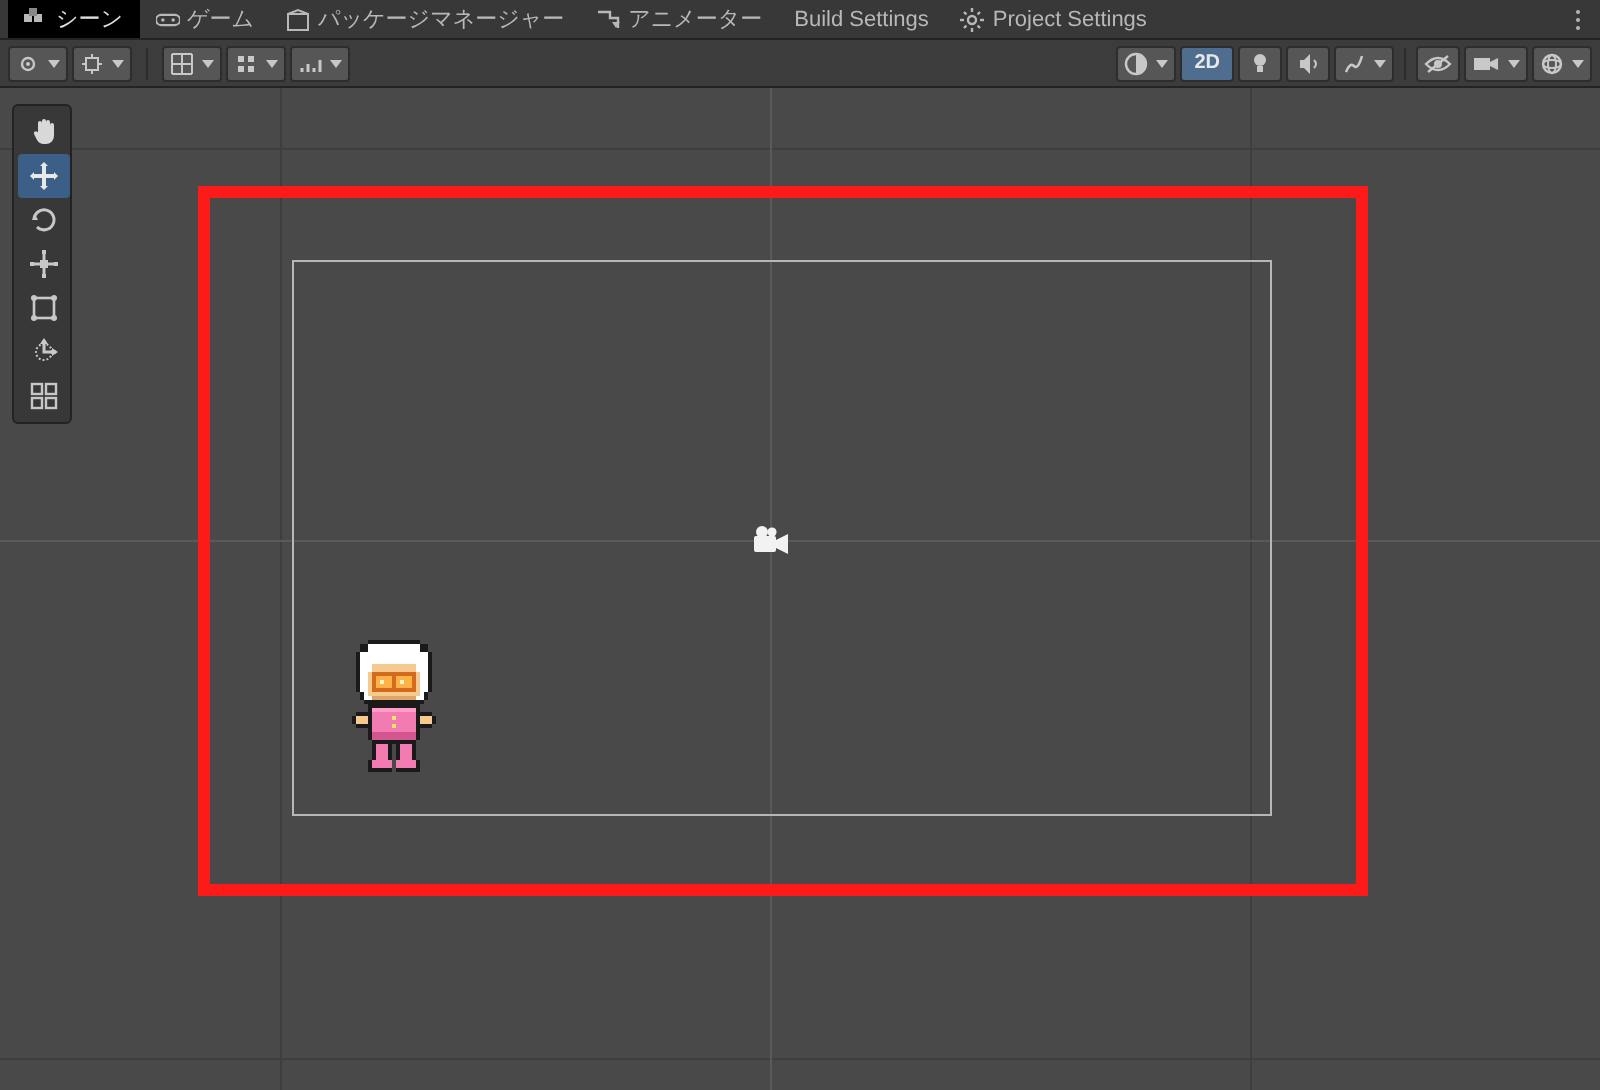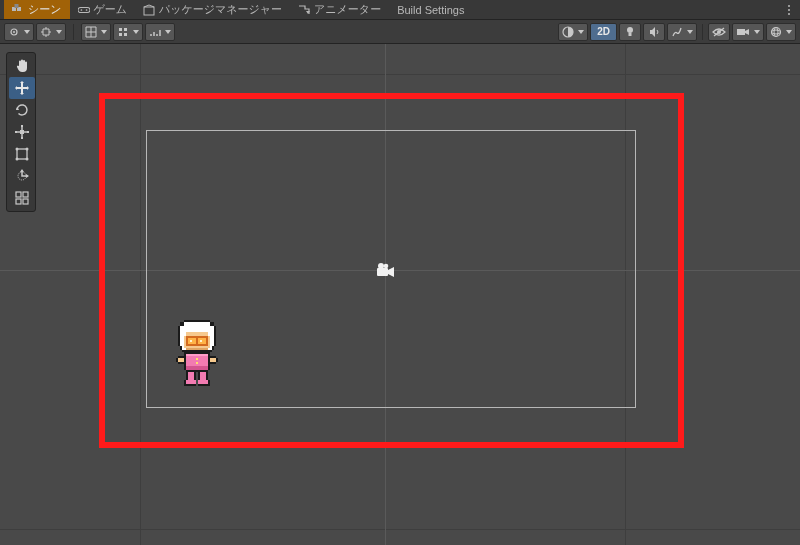"シーン" .tab-active { background: #a16207 -> #000000 }
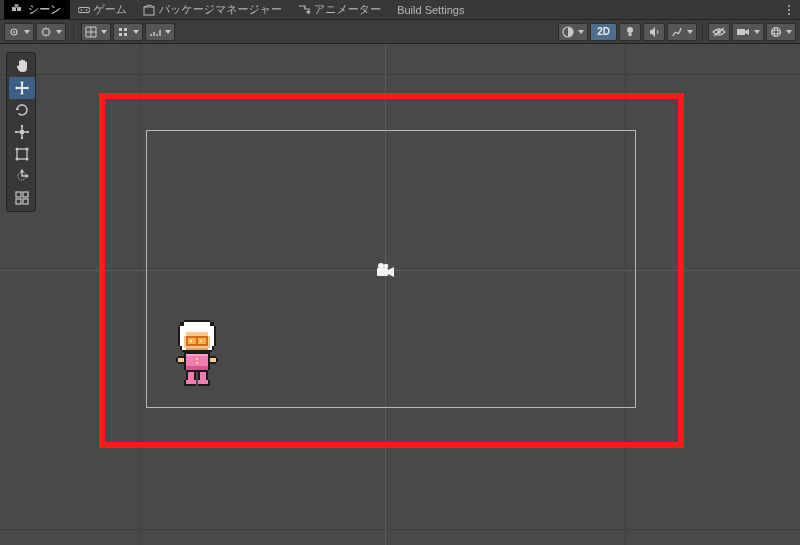"Project Settings" div.tab { html: none -> <div> <span> <svg> <circle></circle> <g> <line></line> <line></line> <line></line> <line></line> <line></line> <line></line> <line></line> <line></line> </g> </svg> </span> <span>Project Settings</span> </div> }
